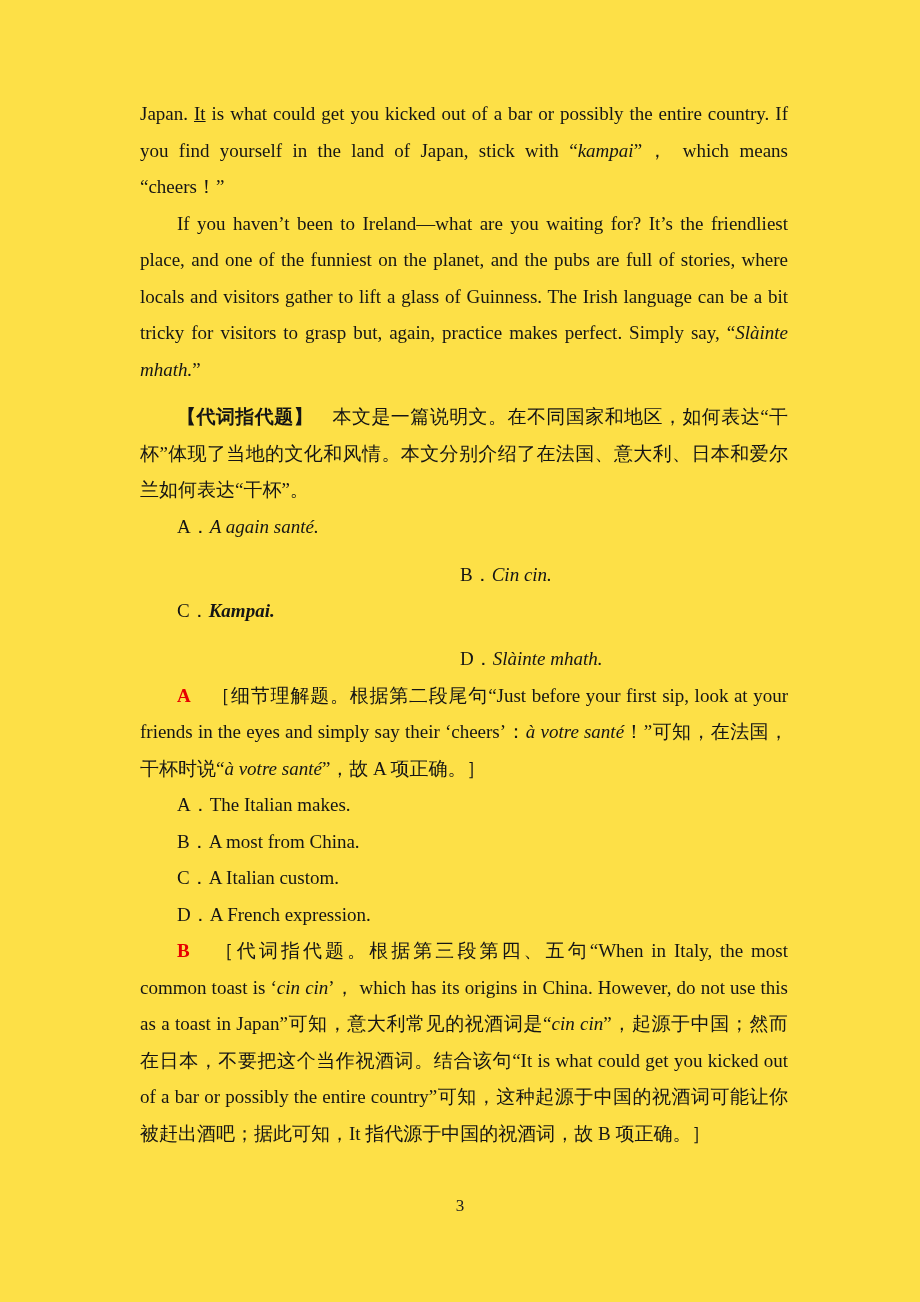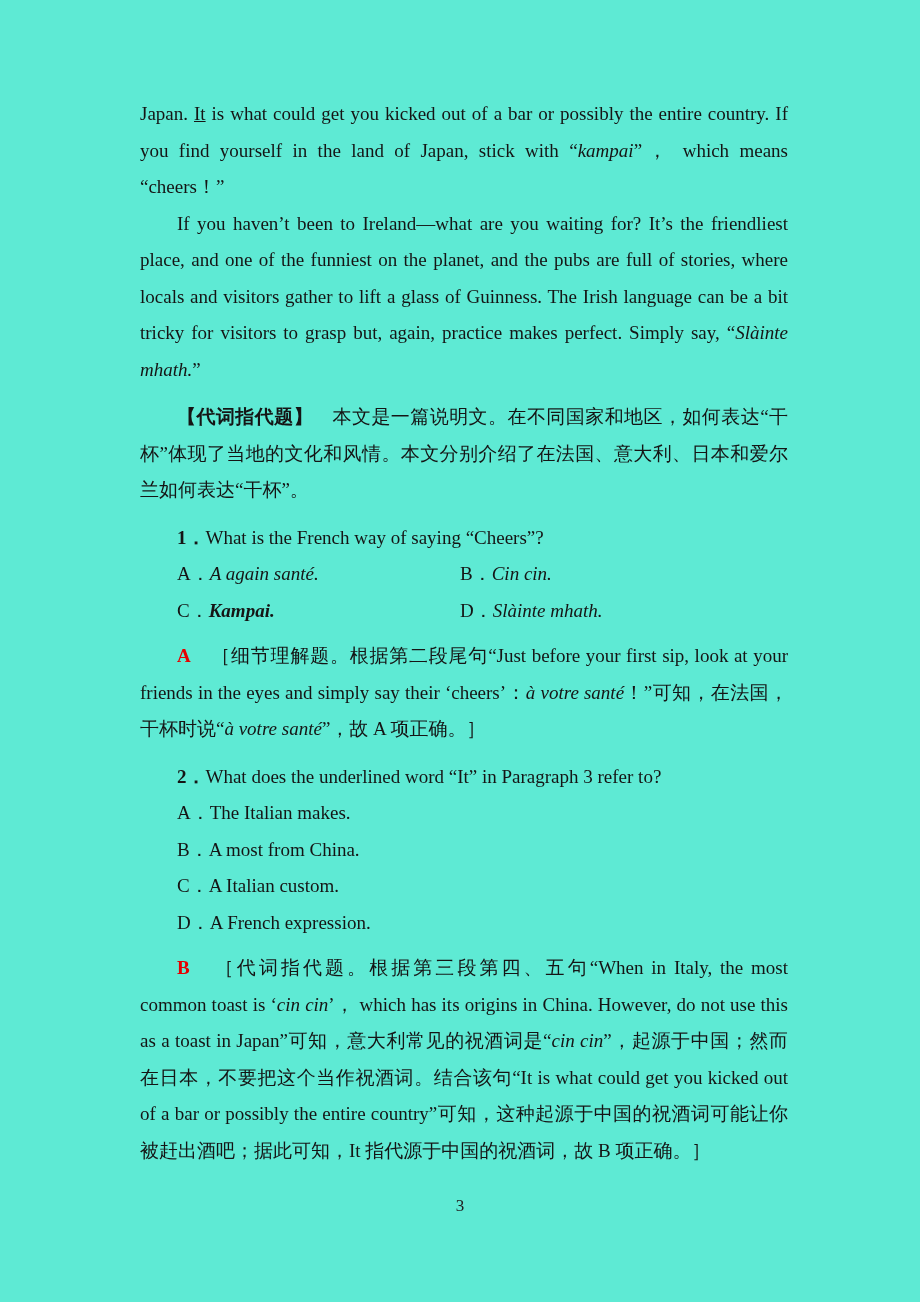"Japan. It is what could" .page { background: #5eead4 -> #fde047 }
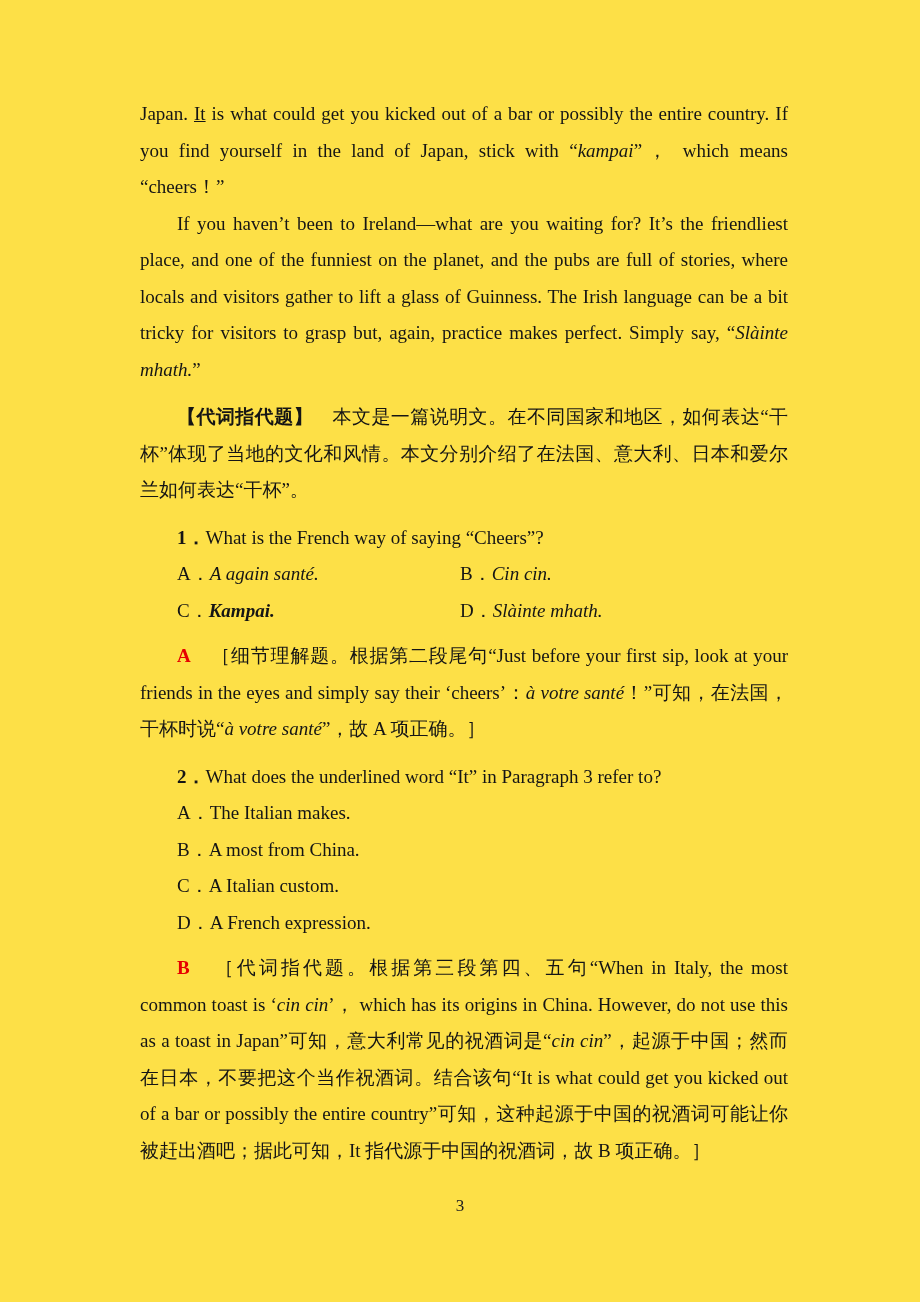"1．What is the French way" p.para { html: <p><span>1．</span><span>What is the French way of saying “Cheers”?</span></p> -> none }
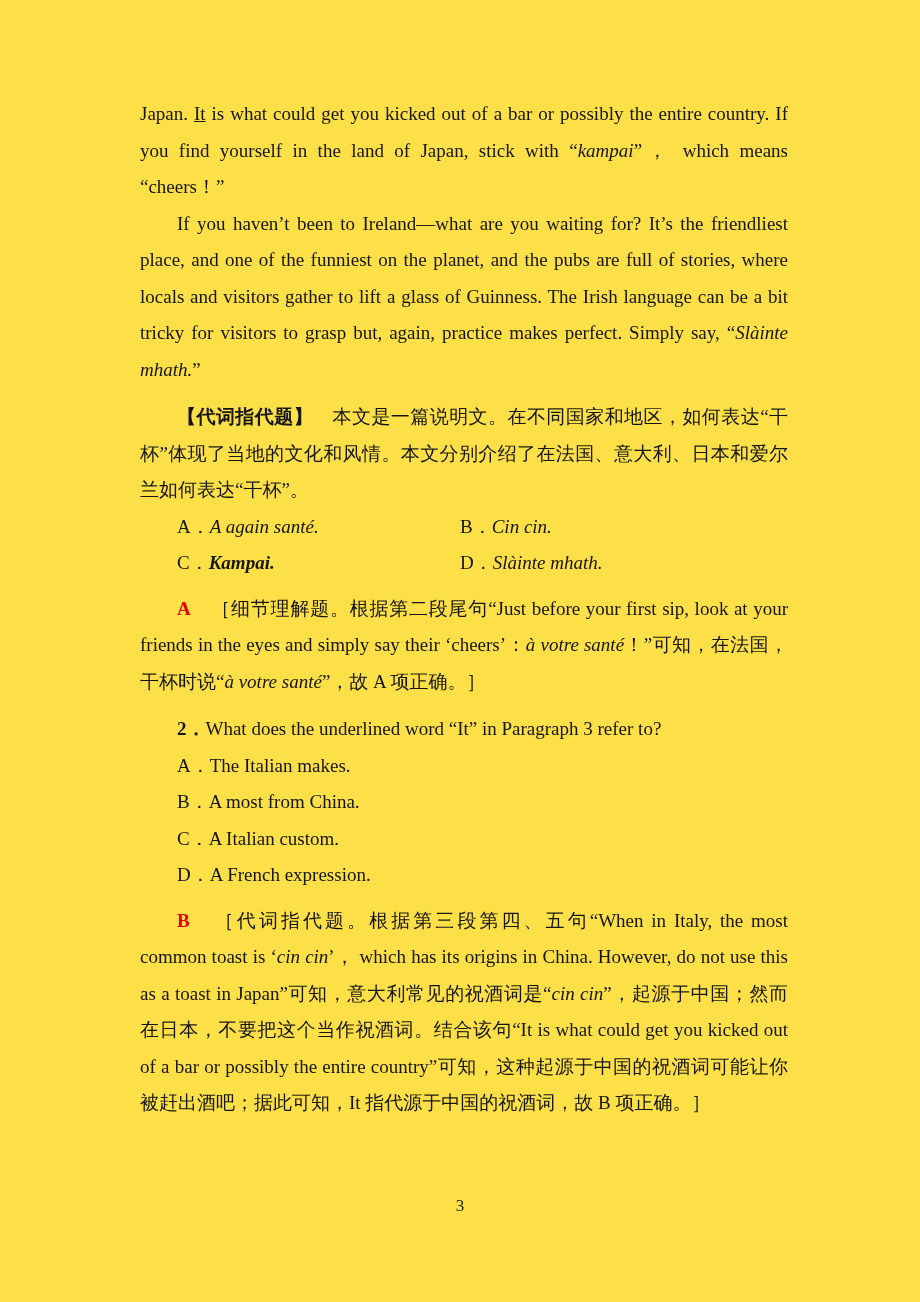"B．Cin cin." .opt-right { margin-top: none -> 48px }
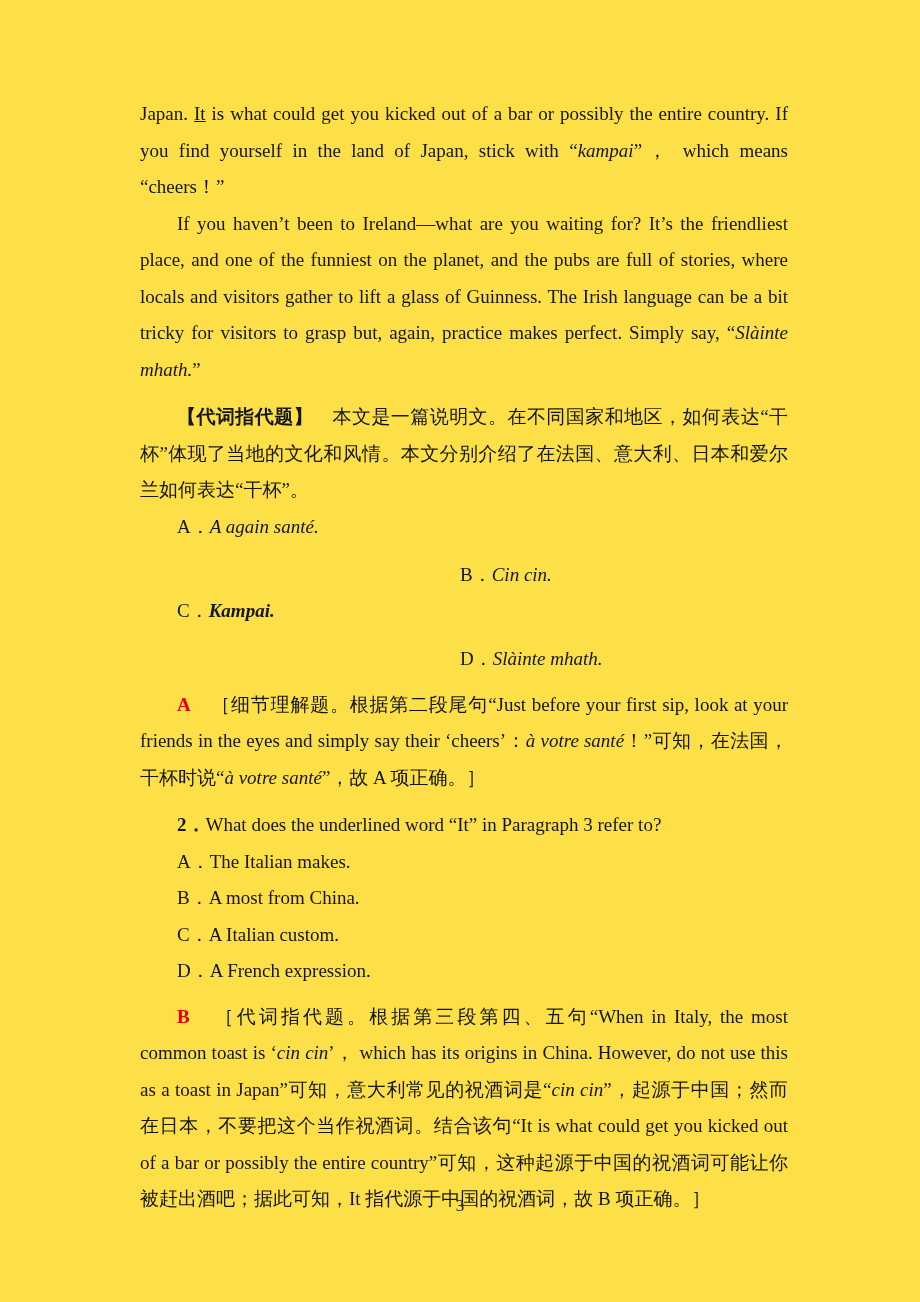"A ［细节理解题。根据第二段尾句“Just before your first" .gap-sm { margin-top: 9px -> 0 }
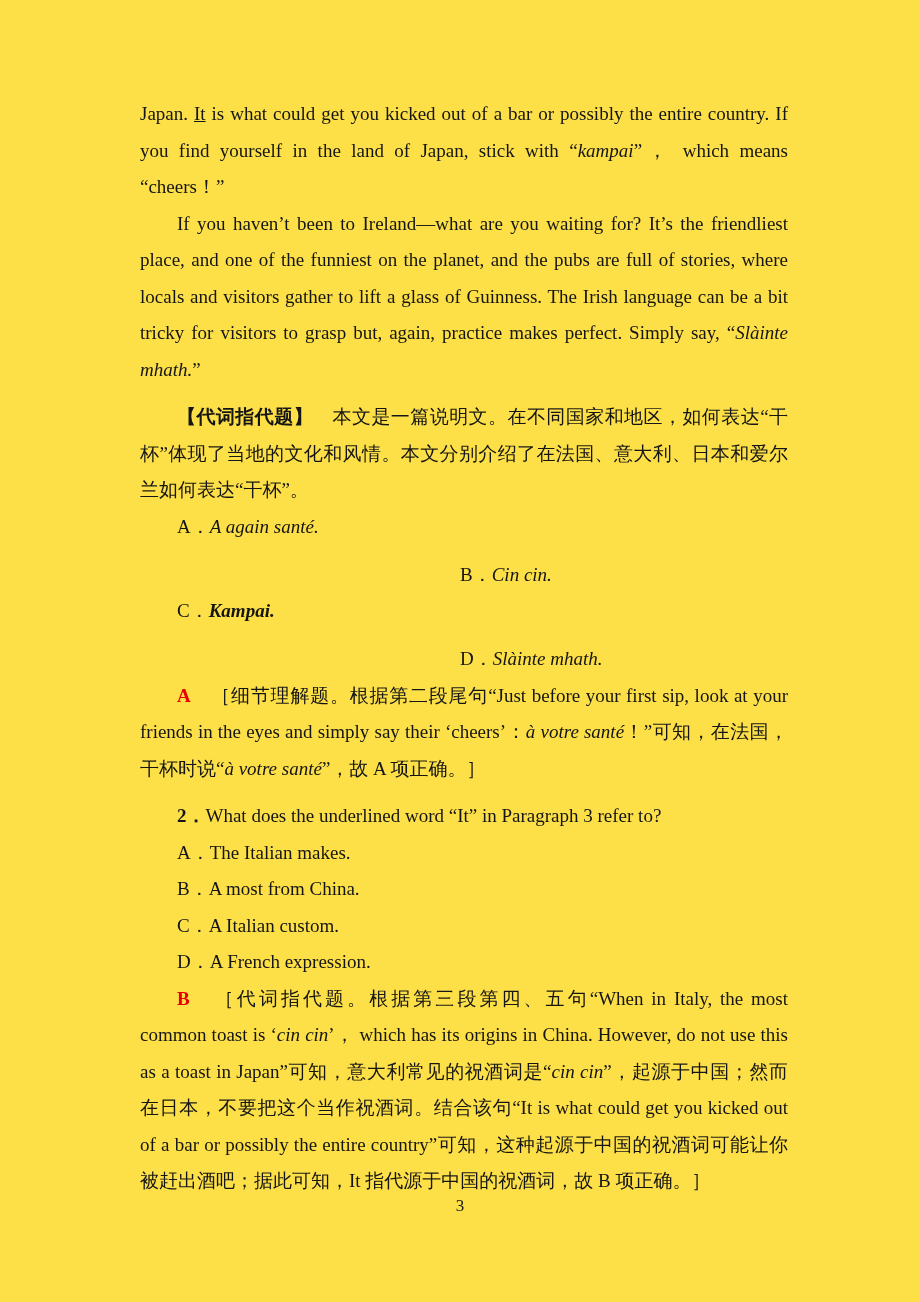"2．What does the underlined word" p.para { html: <p><span>2．</span><span>What does the underlined word “It” in Paragraph 3 refer to?</span></p> -> none }
